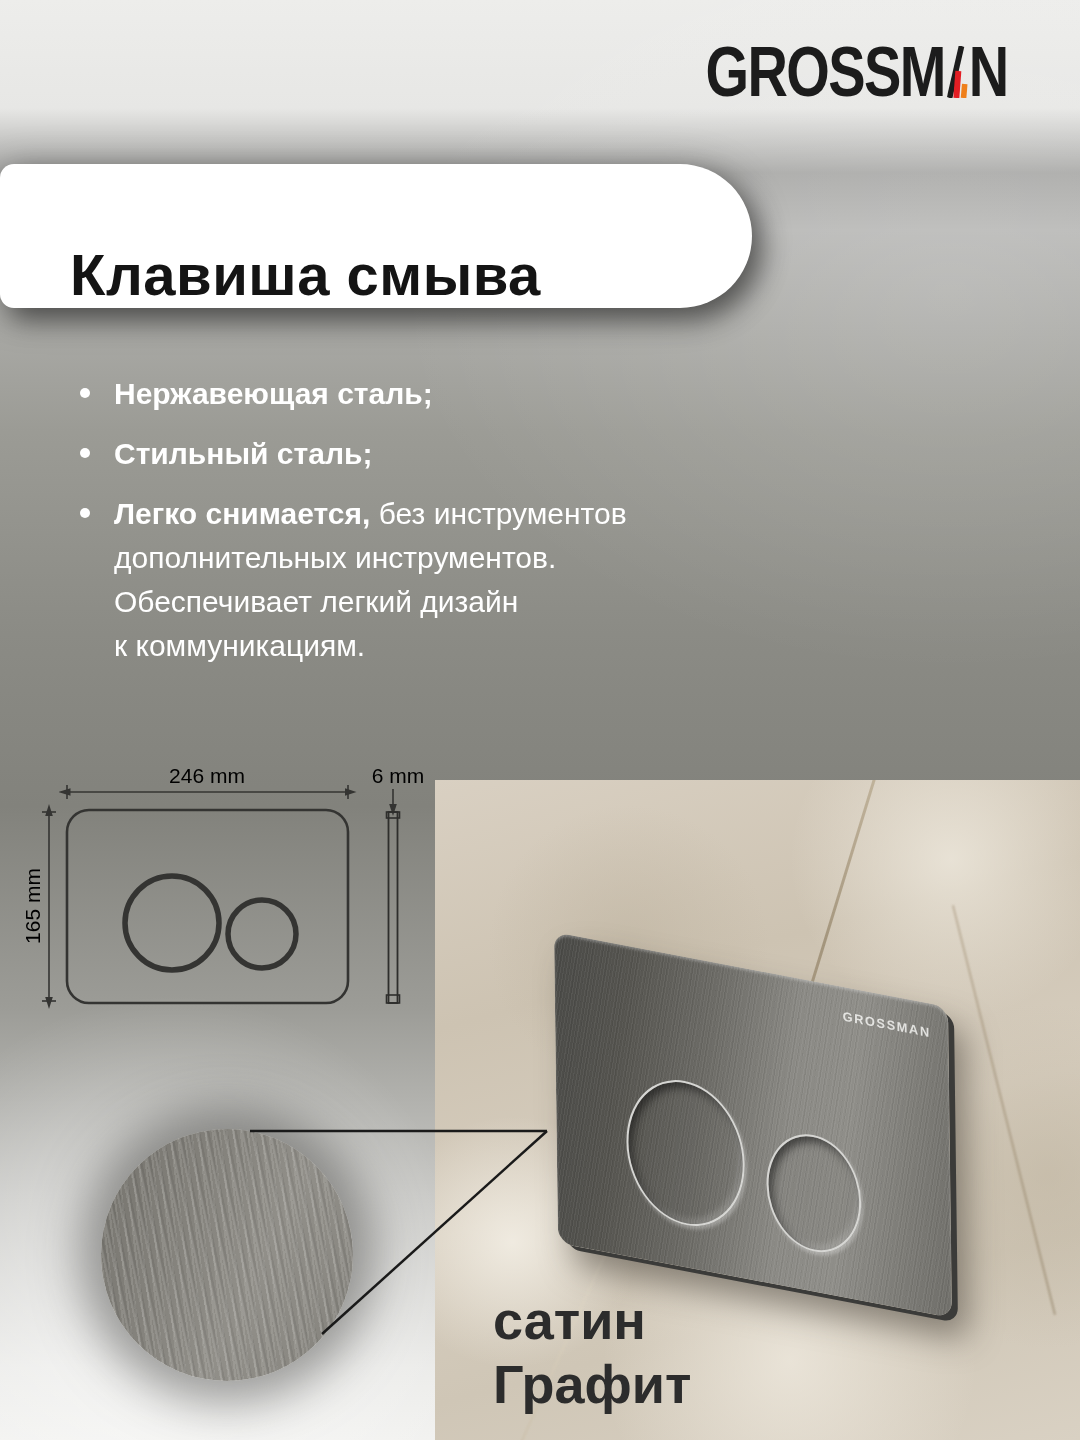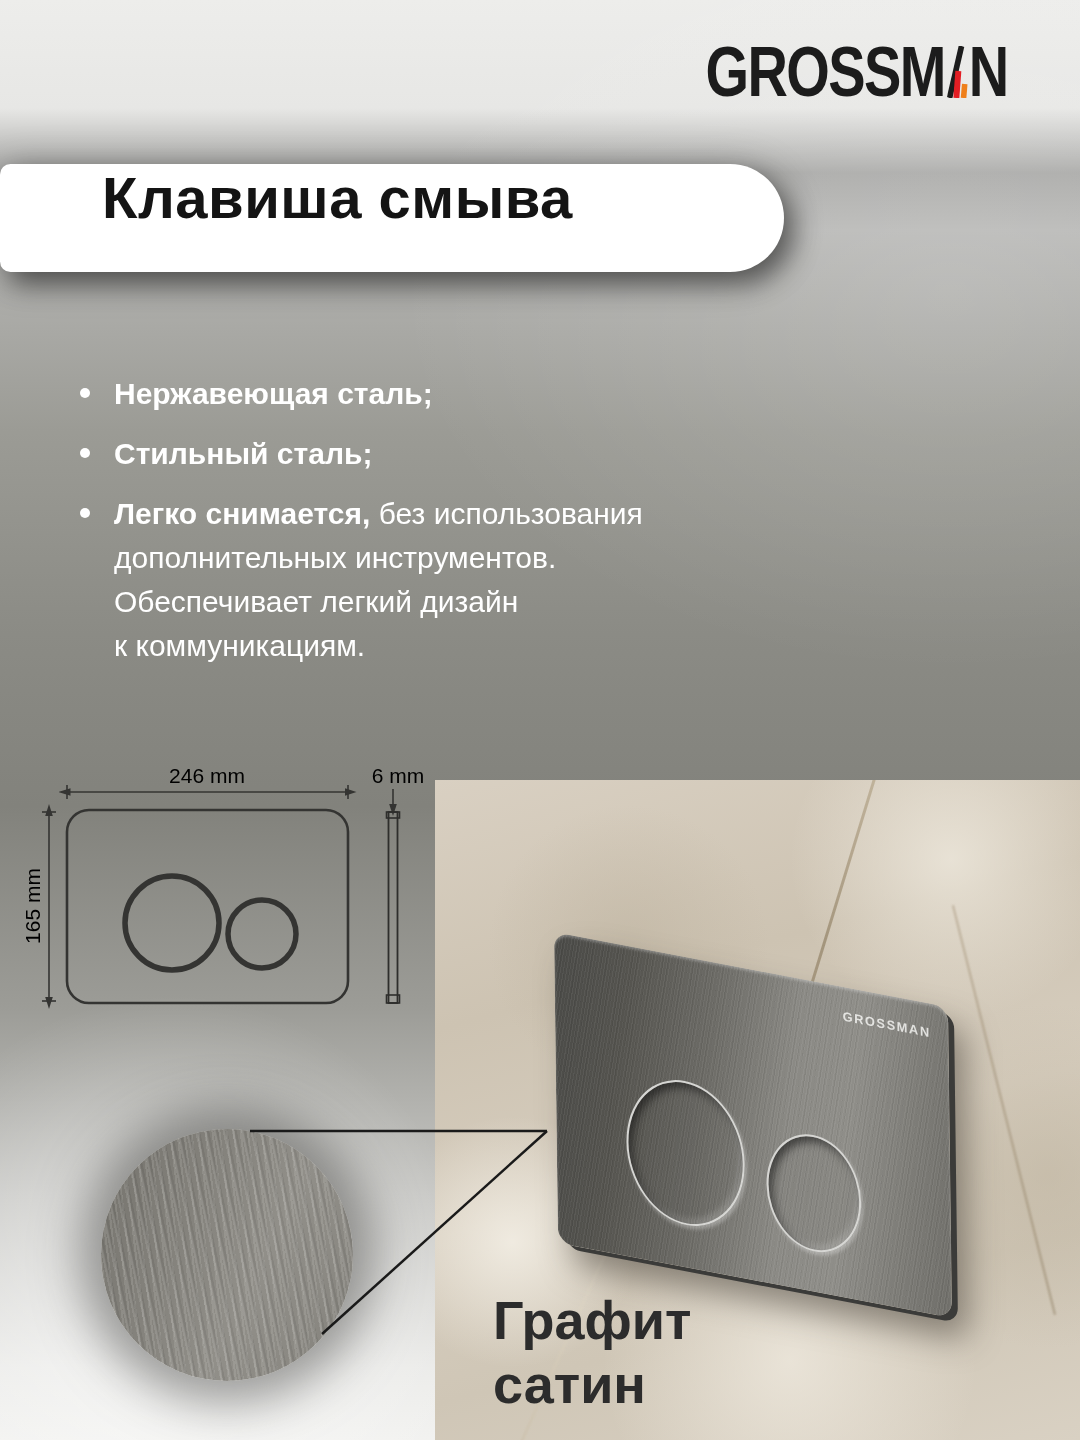"Клавиша смыва" .pill { align-items: flex-start -> flex-end; height: 108px -> 144px; padding-left: 32px -> none }
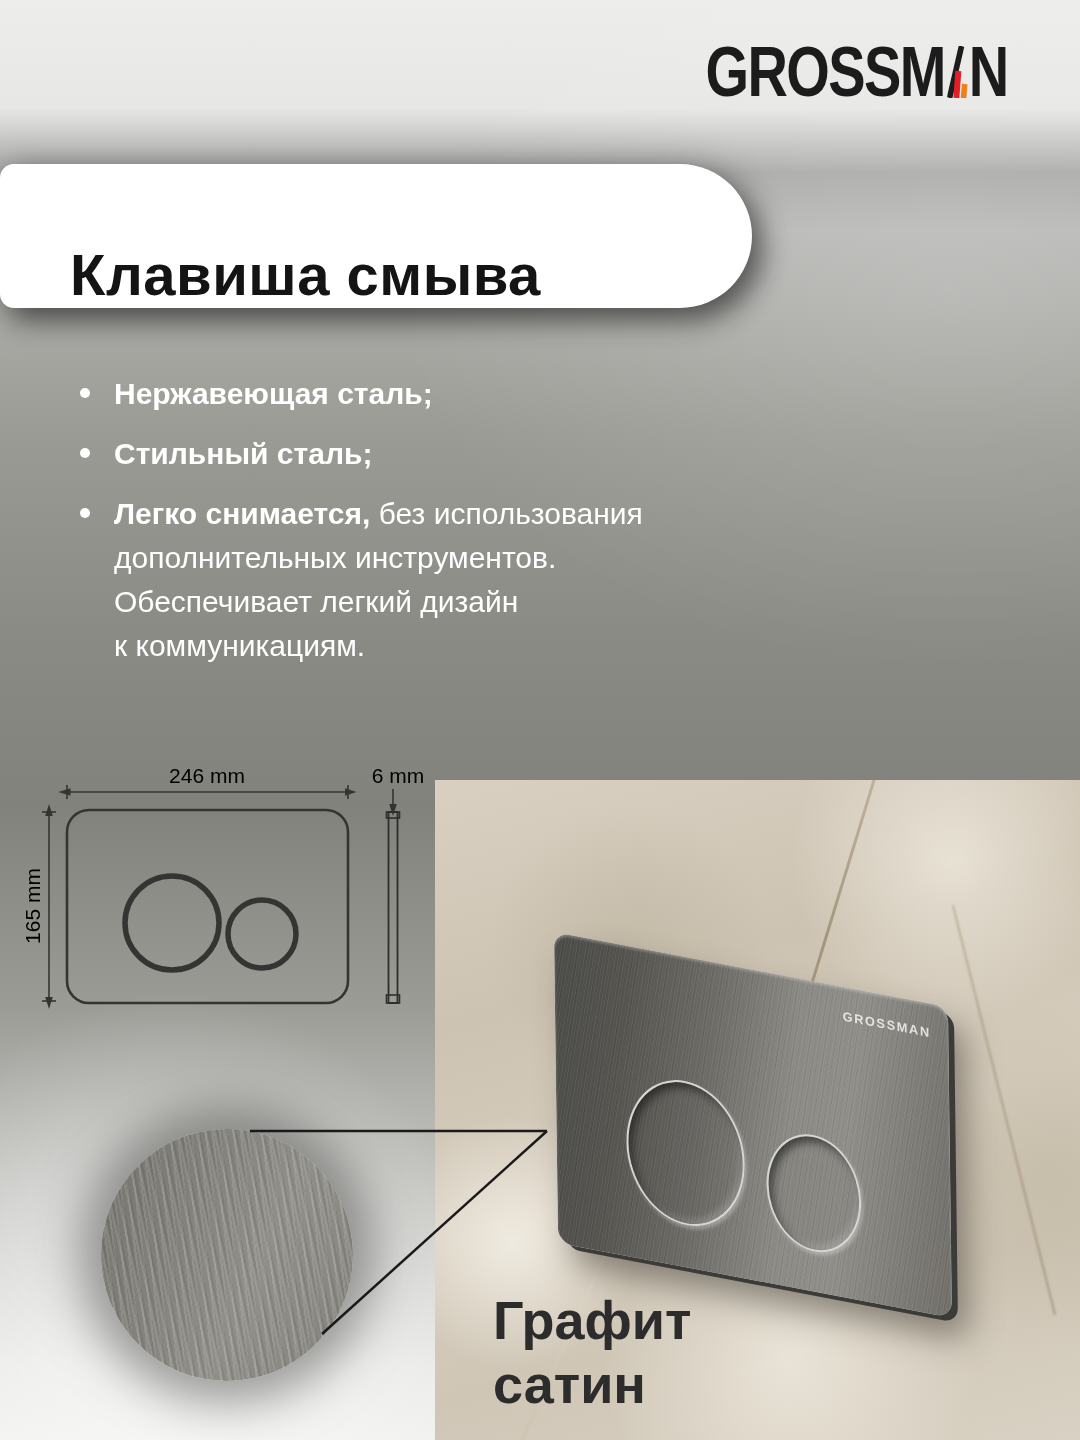"без использования" span { text: использования -> инструментов }
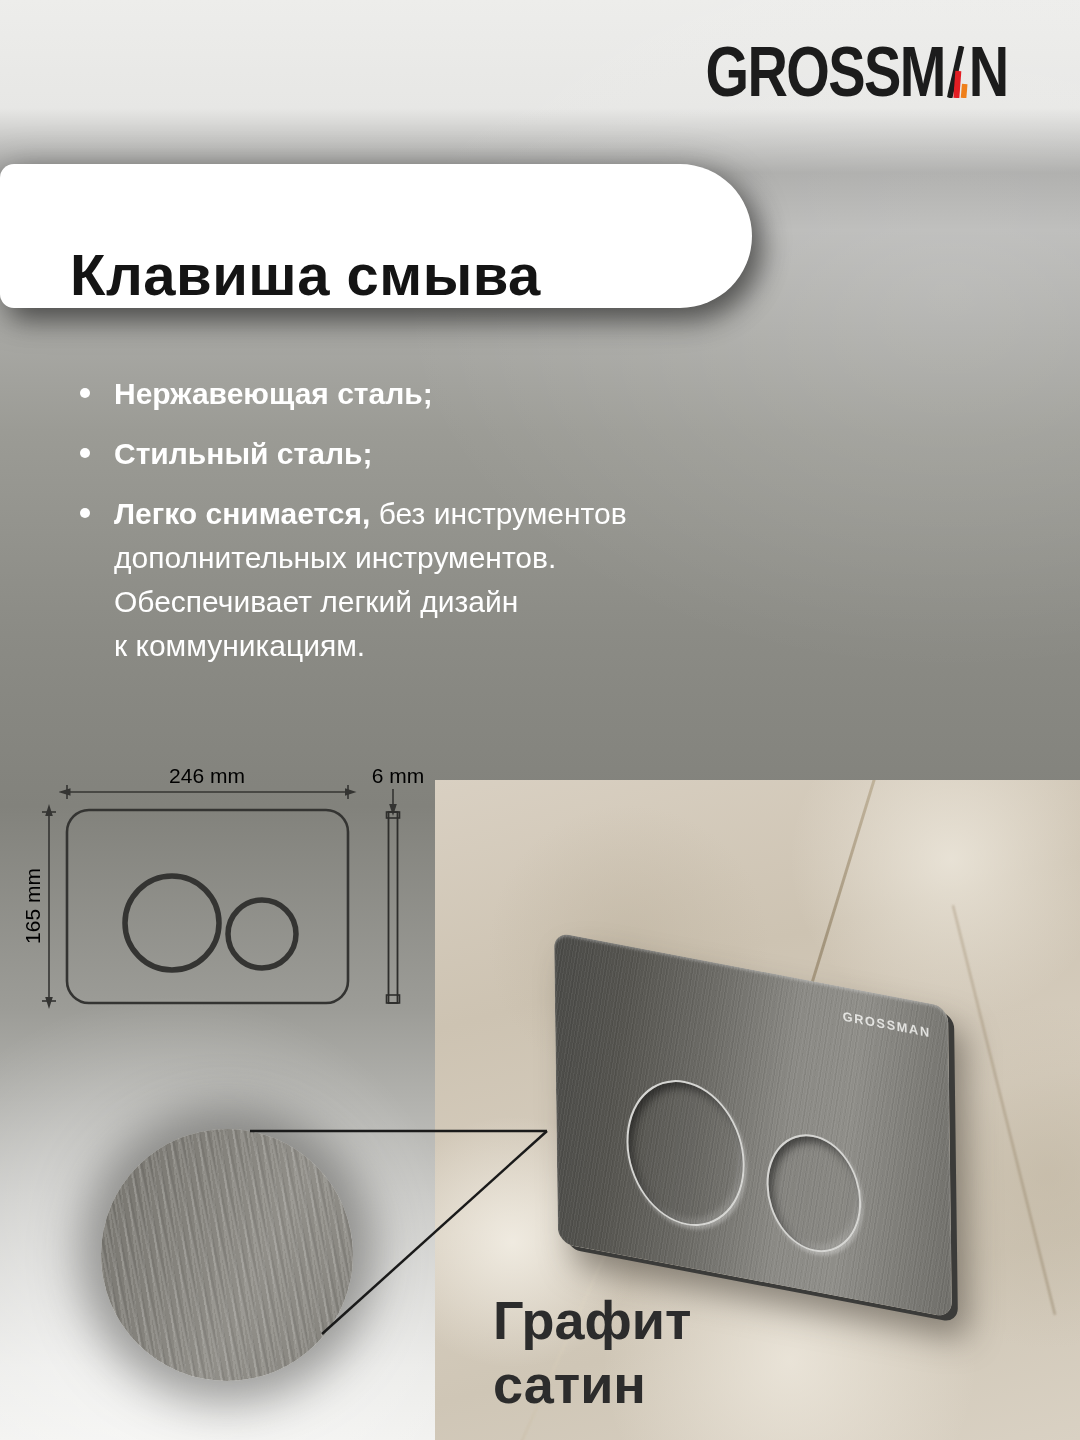"Графит" div { order: before "сатин" -> after "сатин" }
